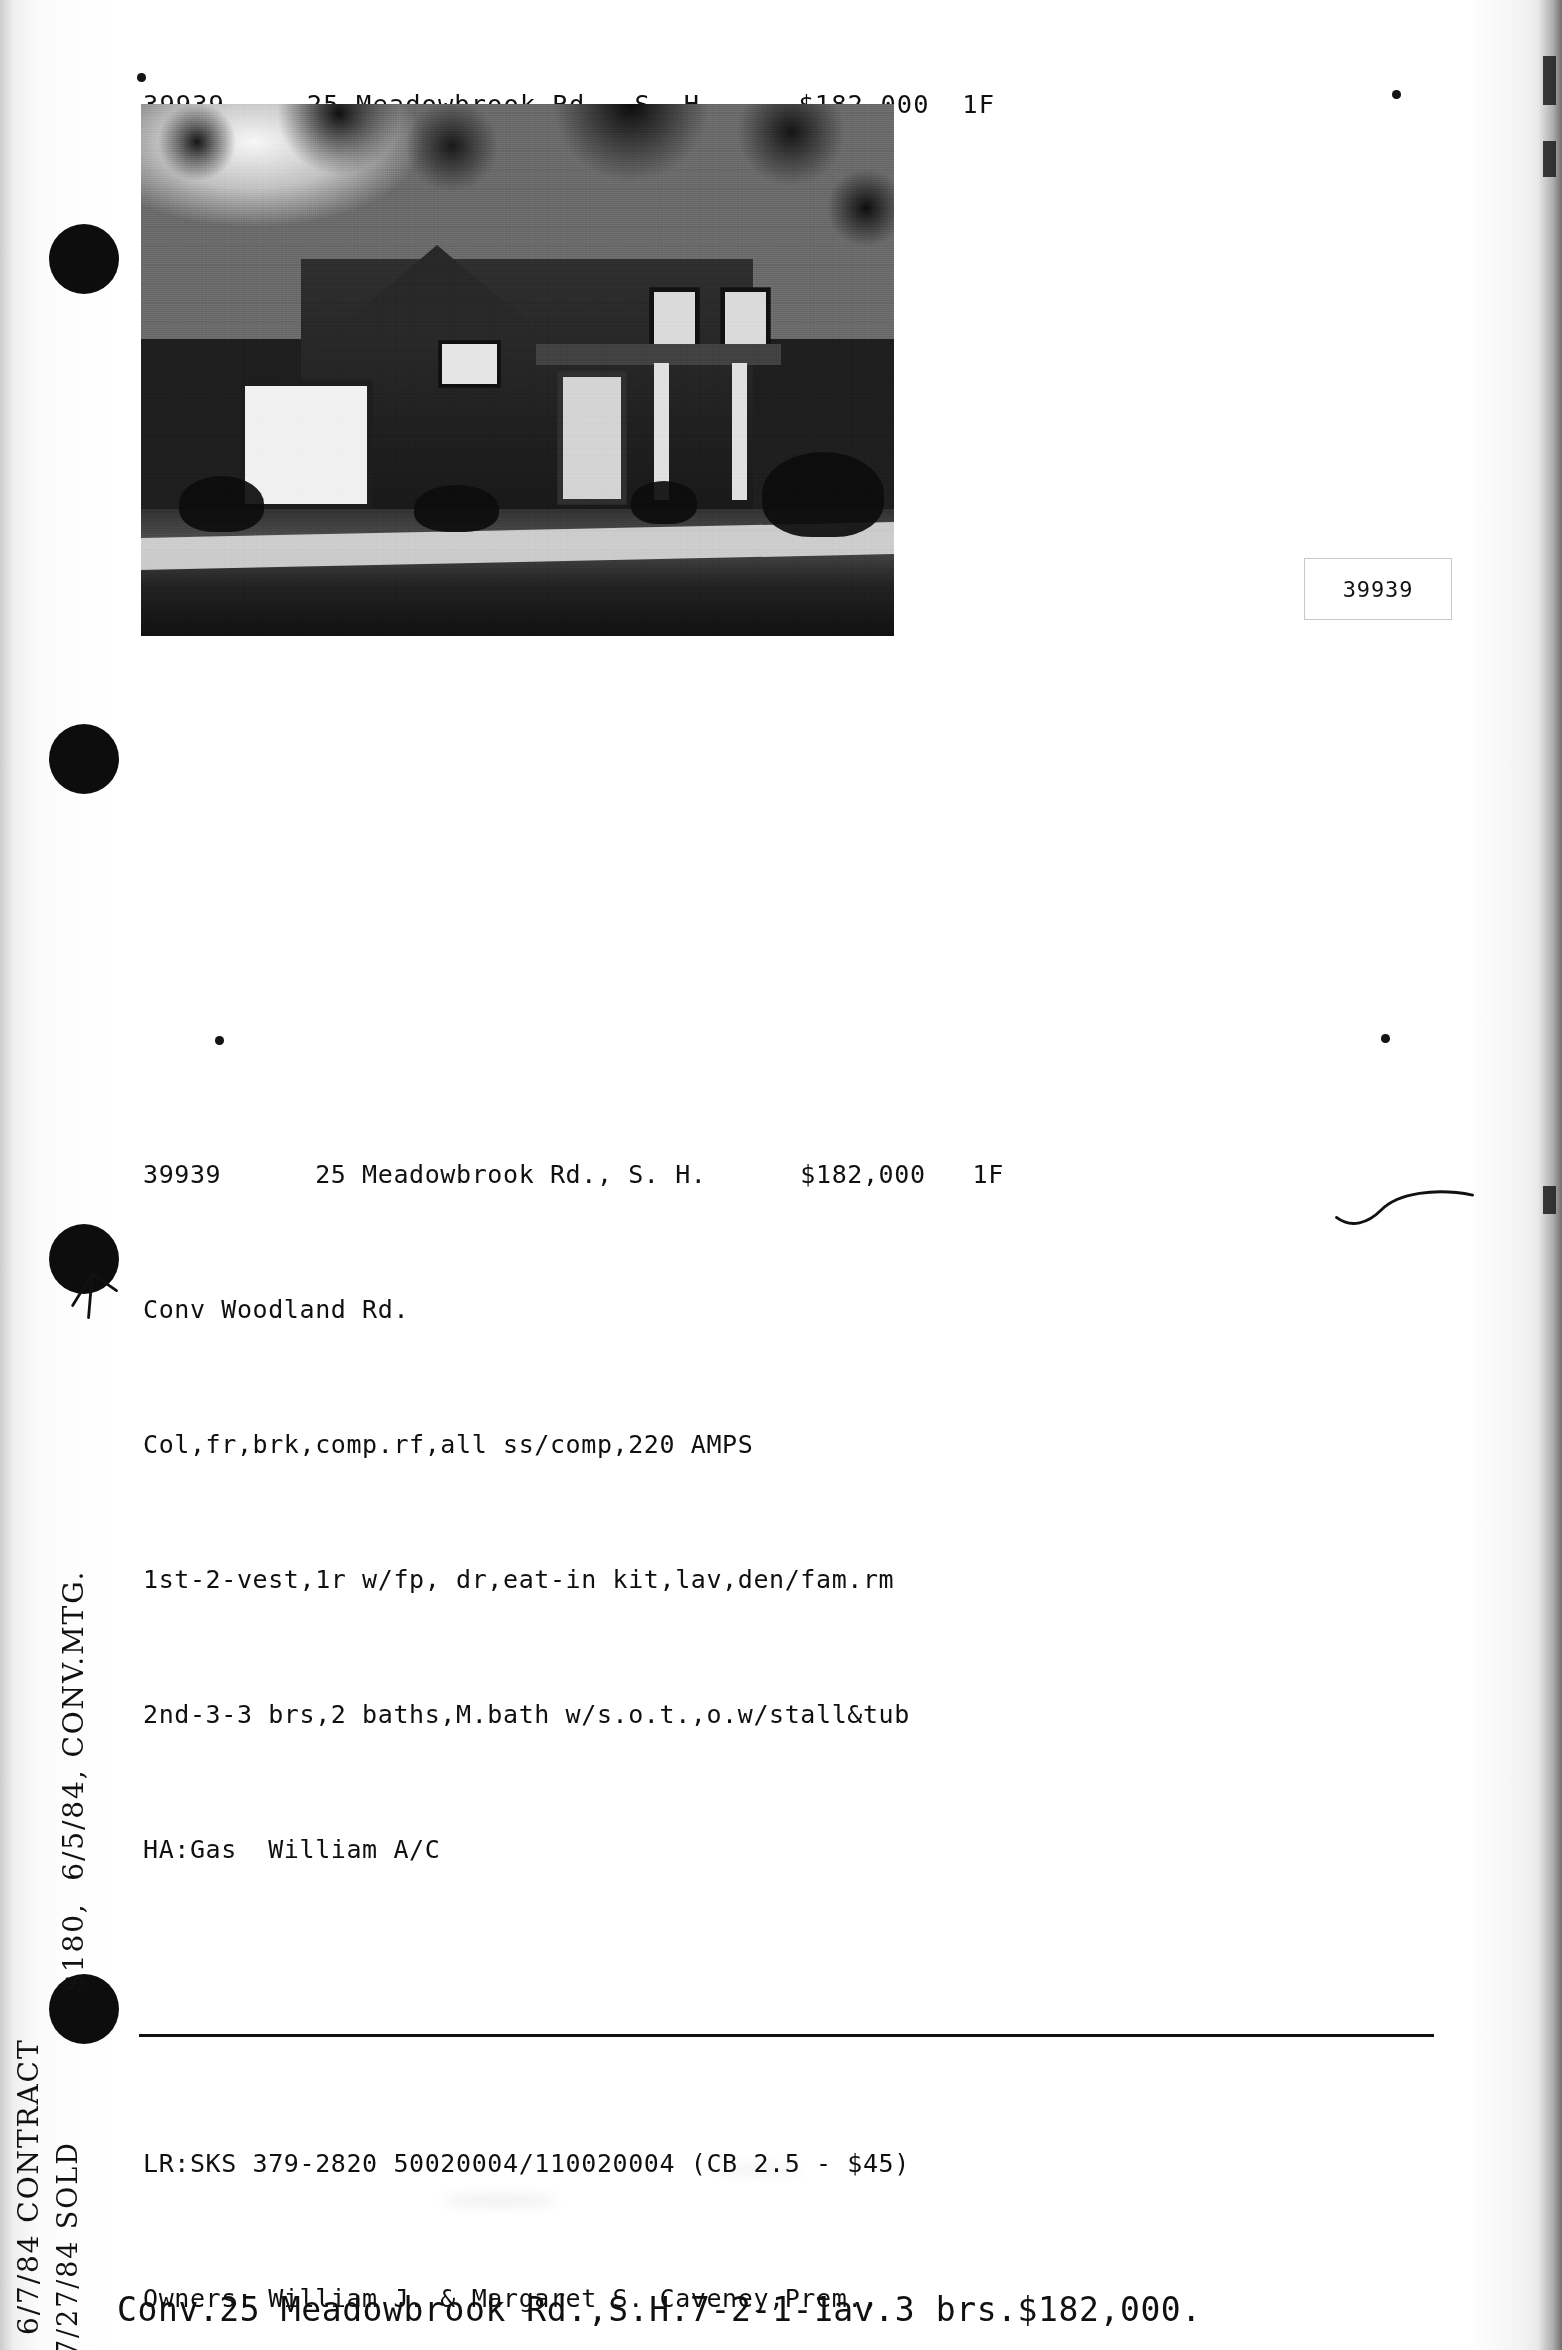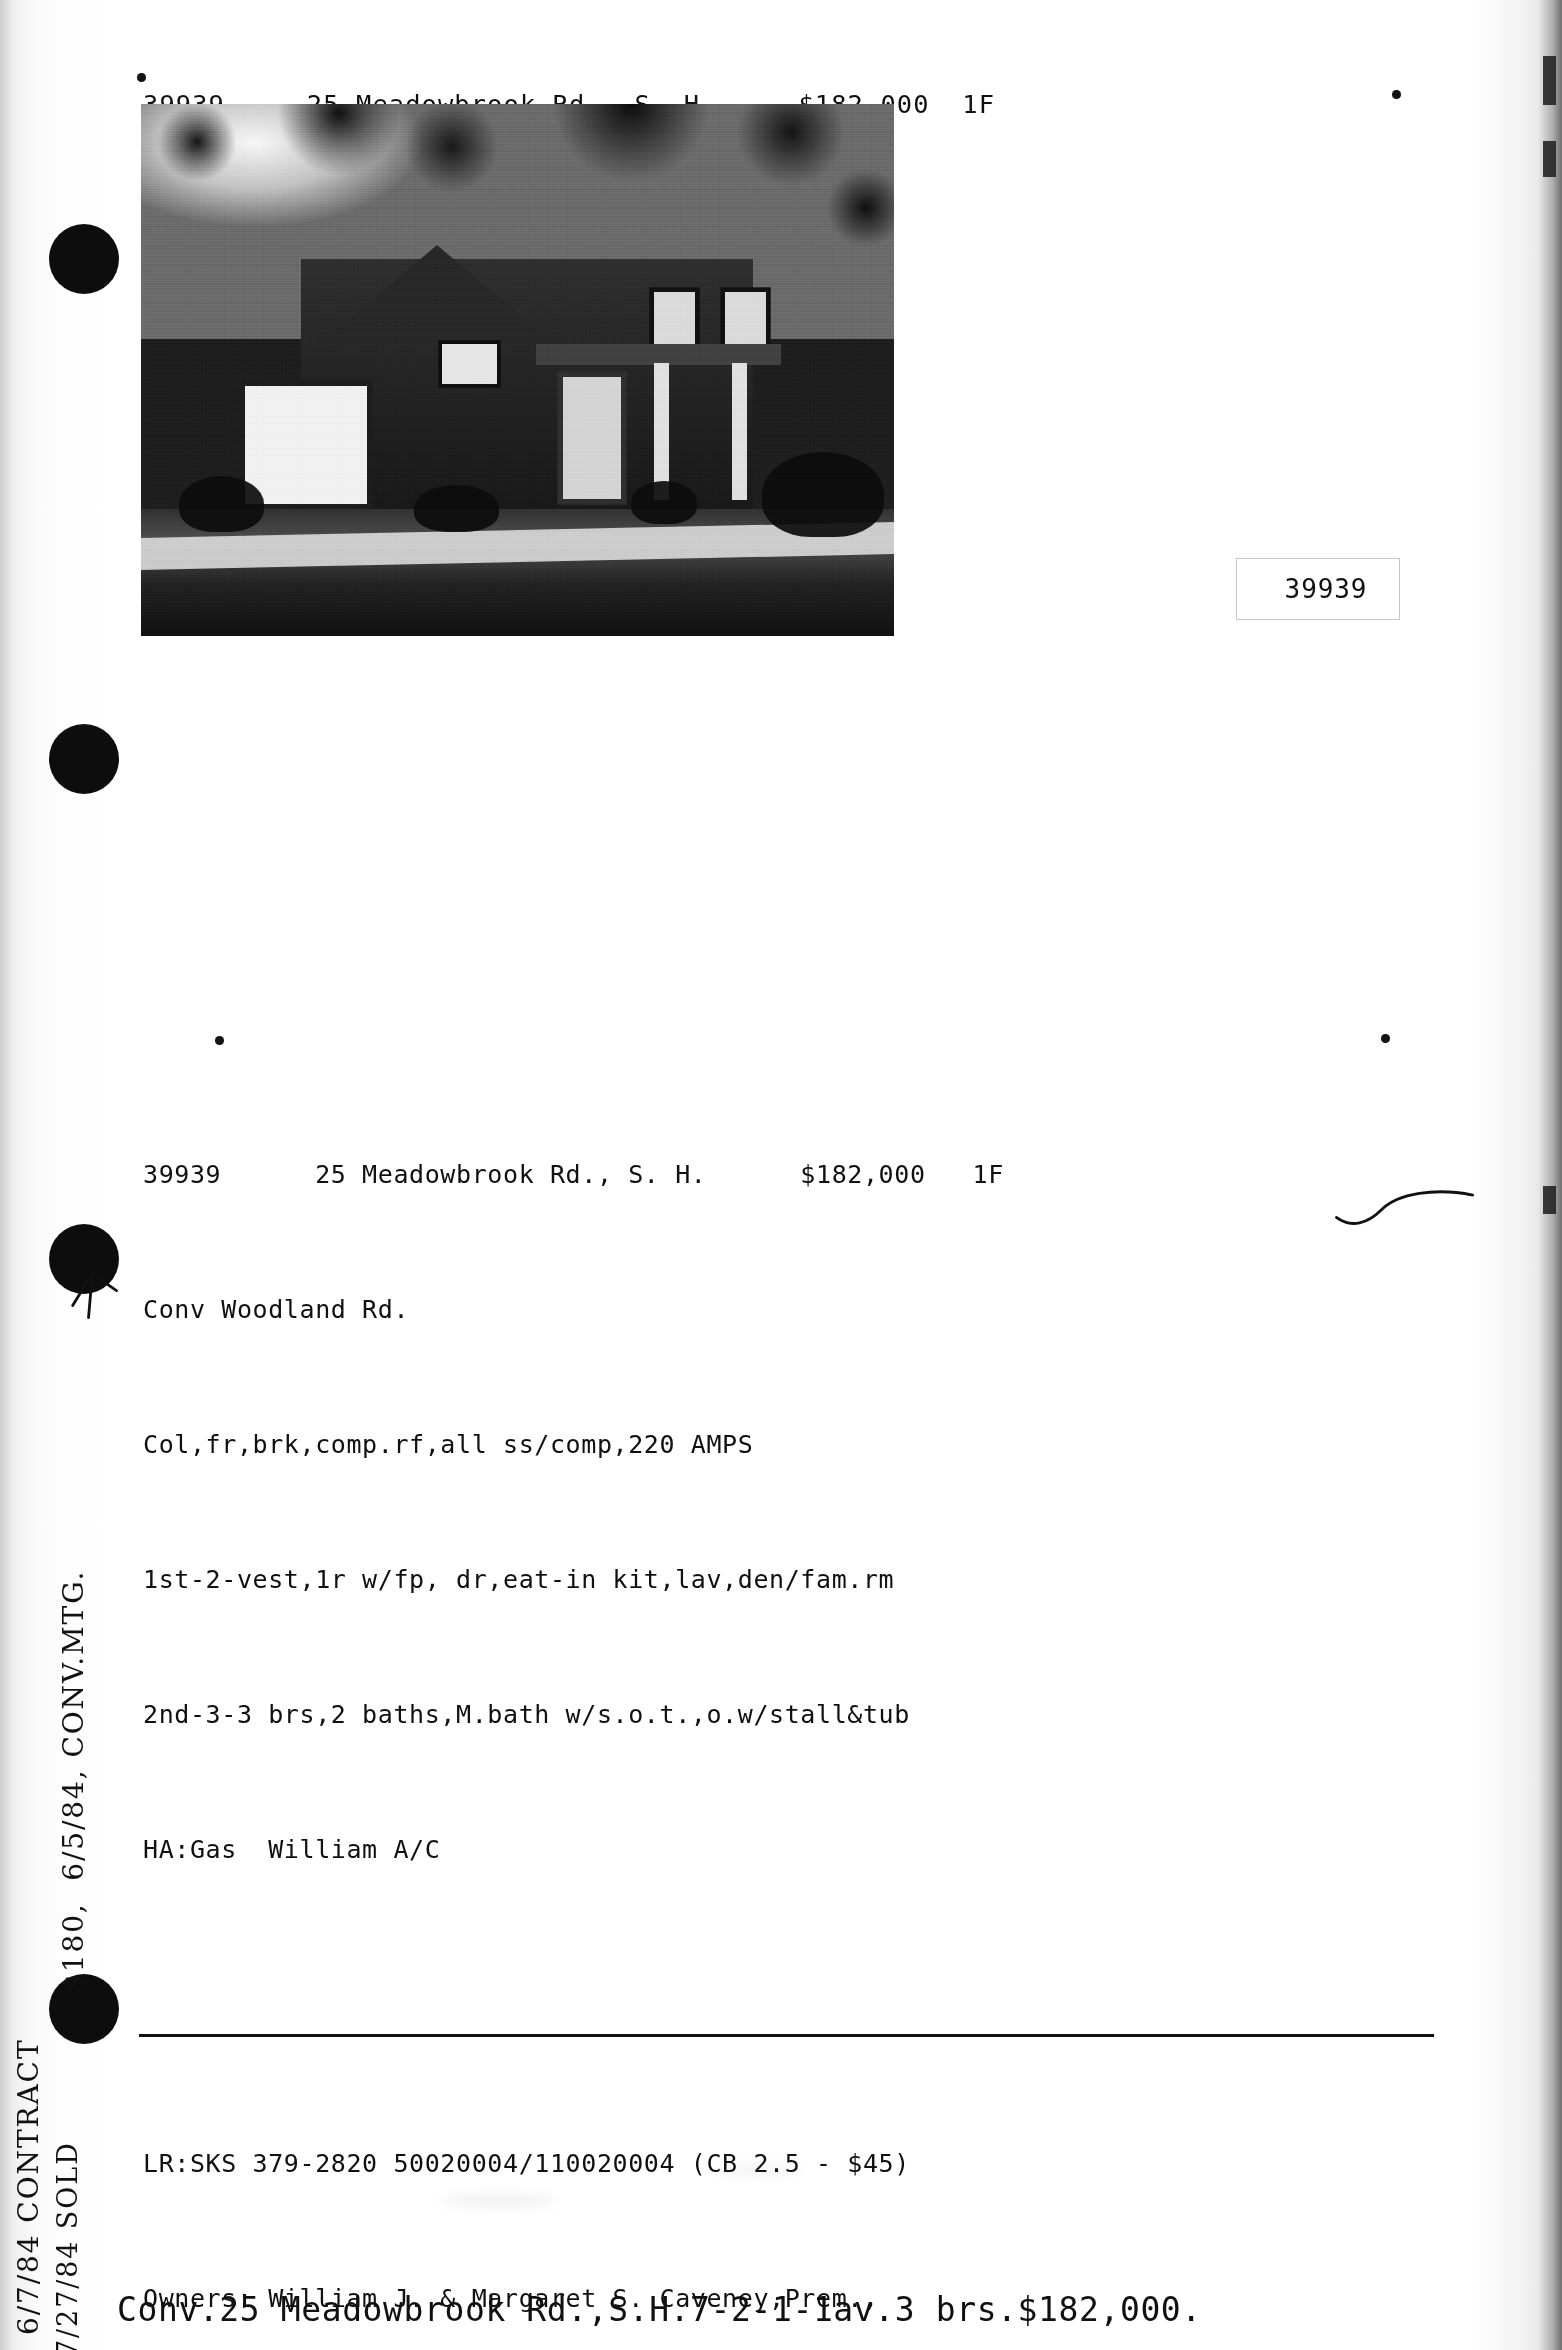"39939" .photo-tag { font-size: 26px -> 22px; left: 1236px -> 1304px; padding-left: 16px -> none }
